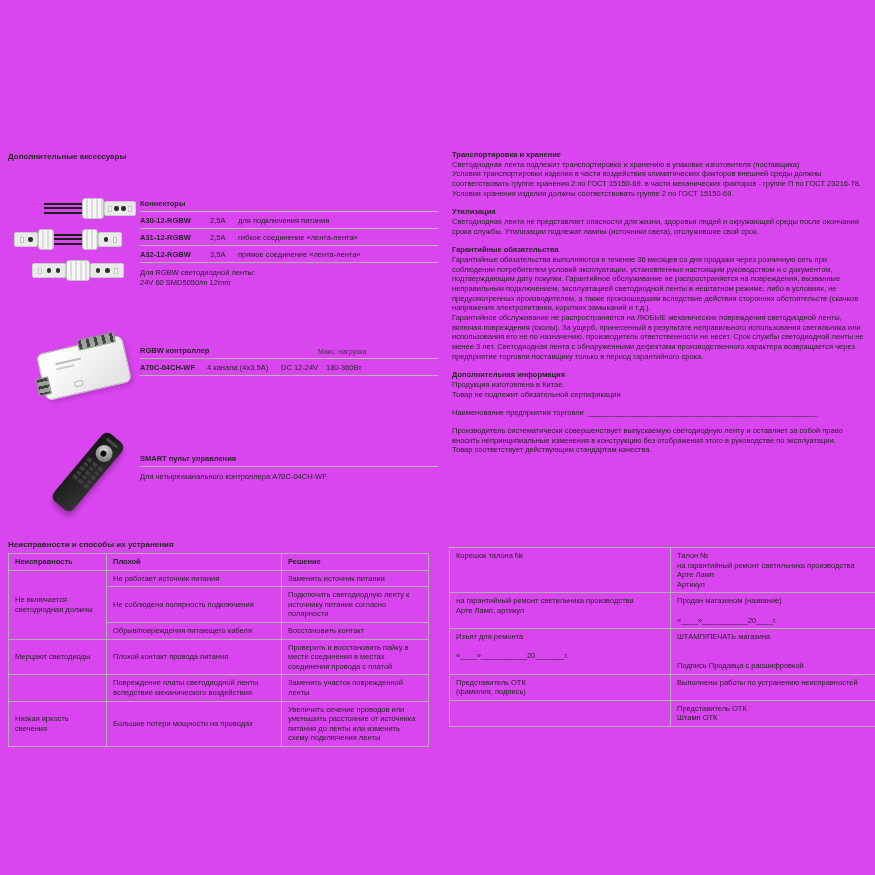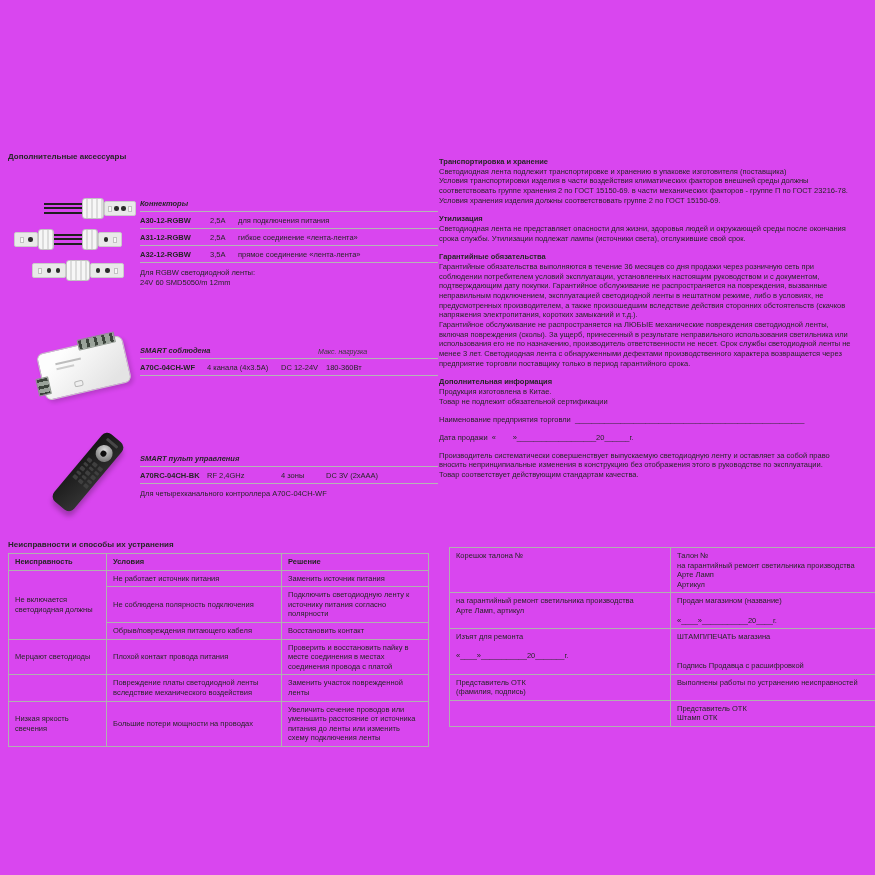"Транспортировка и хранение" .rightcol { left: 439px -> 452px; margin-top: 7px -> none }
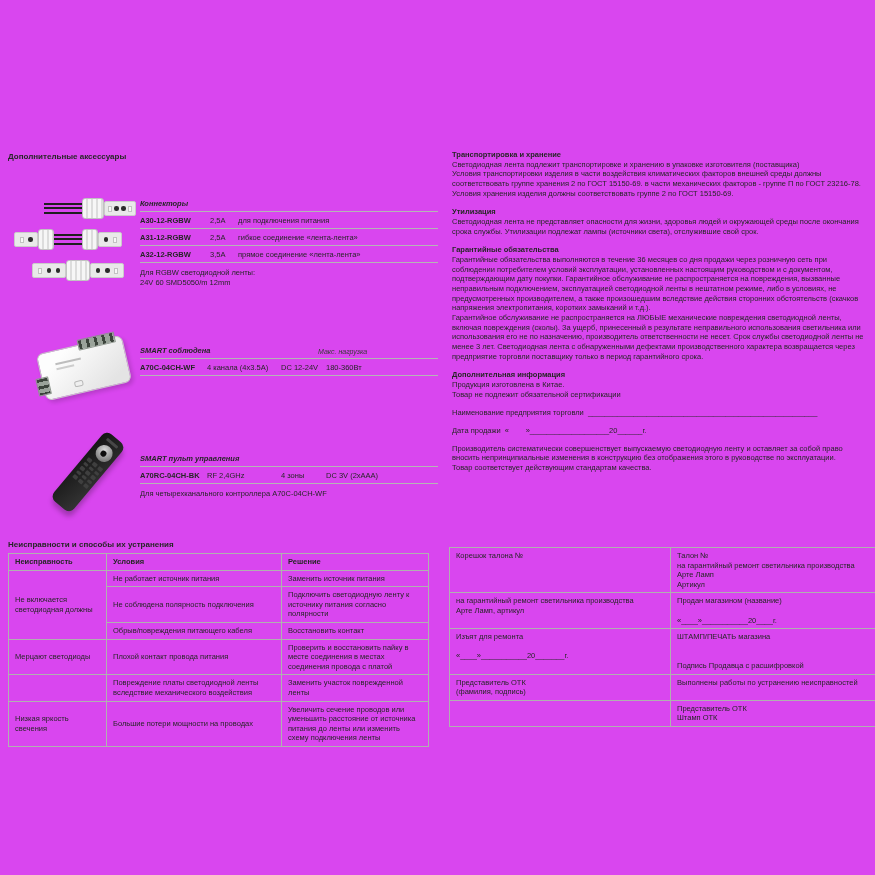"Коннекторы" .spec-head { font-style: italic -> none }
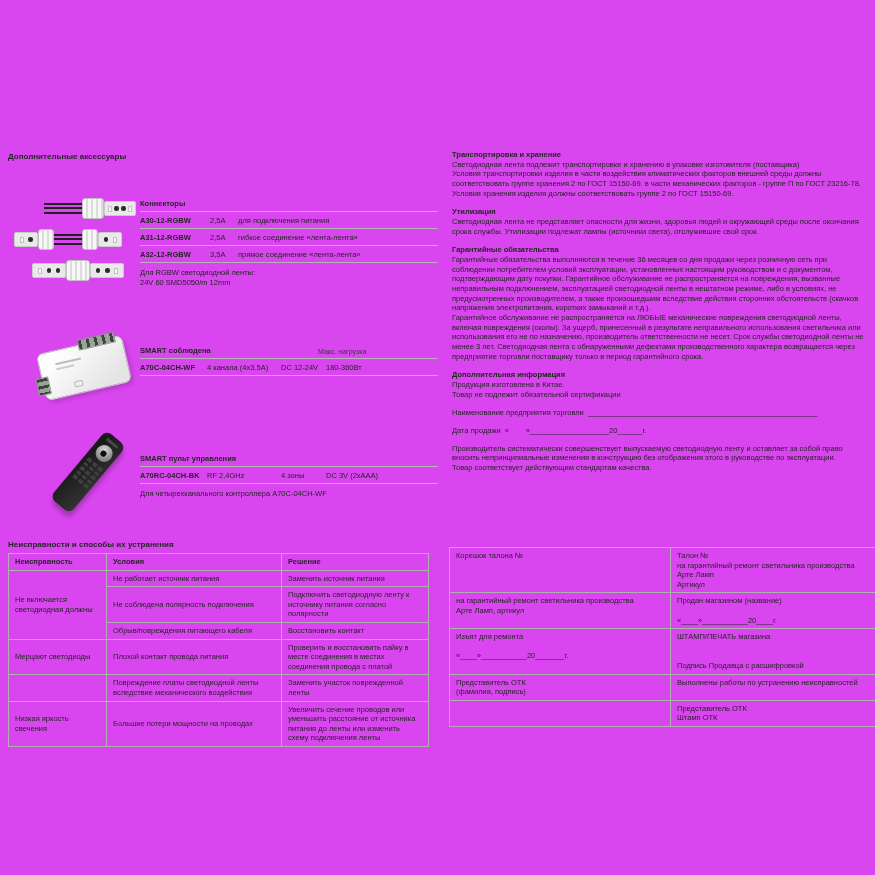"SMART соблюдена" span.head-title { text: SMART соблюдена -> RGBW контроллер }
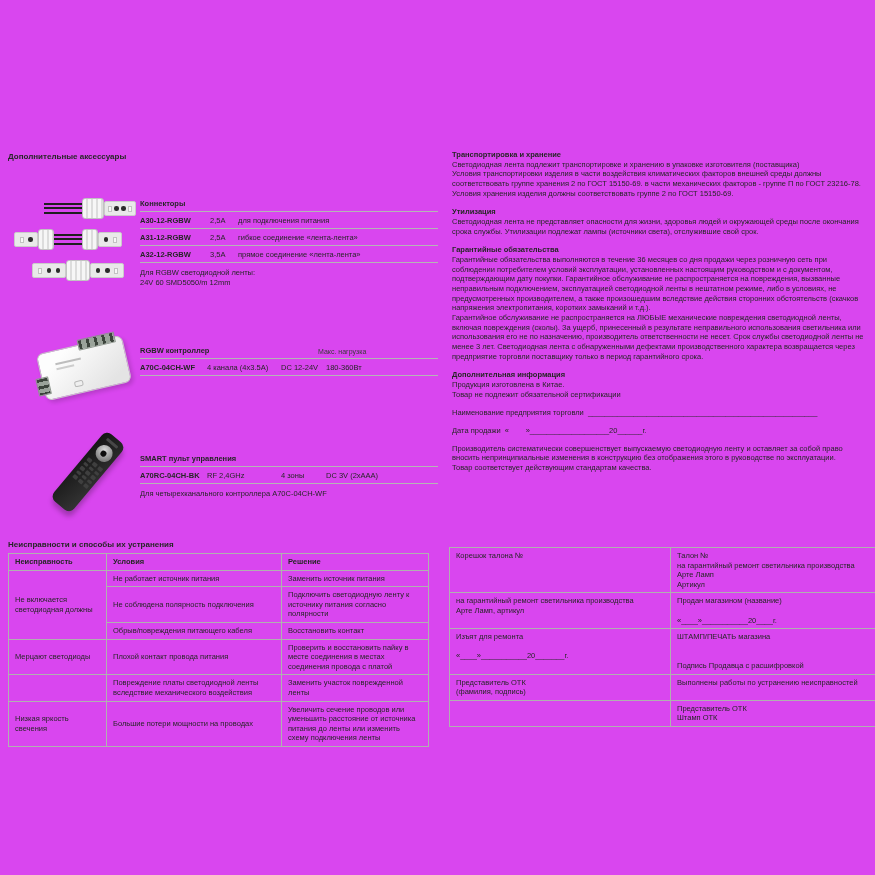"Дата продажи «" p.blank-line { html: <p>Дата продажи « »___________________20______г.</p> -> none }
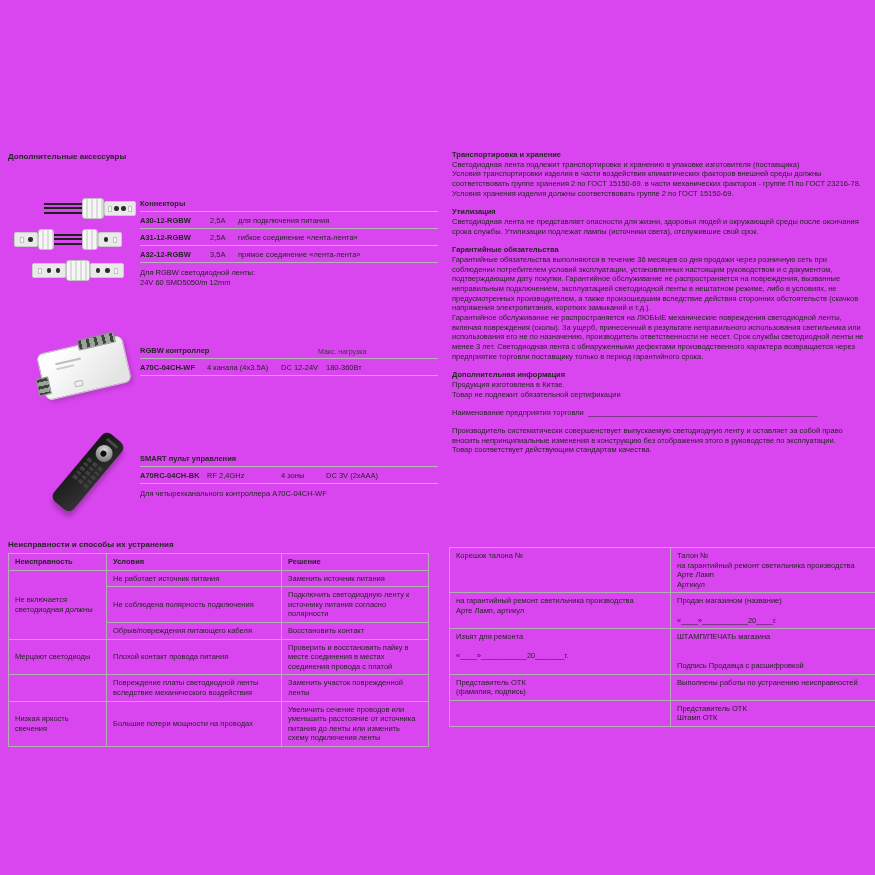"А70RC-04CH-BK" div.spec-row { html: <div> <span>А70RC-04CH-BK</span> <span>RF 2,4GHz</span> <span>4 зоны</span> <span>DC 3V (2хААА)</span> </div> -> none }
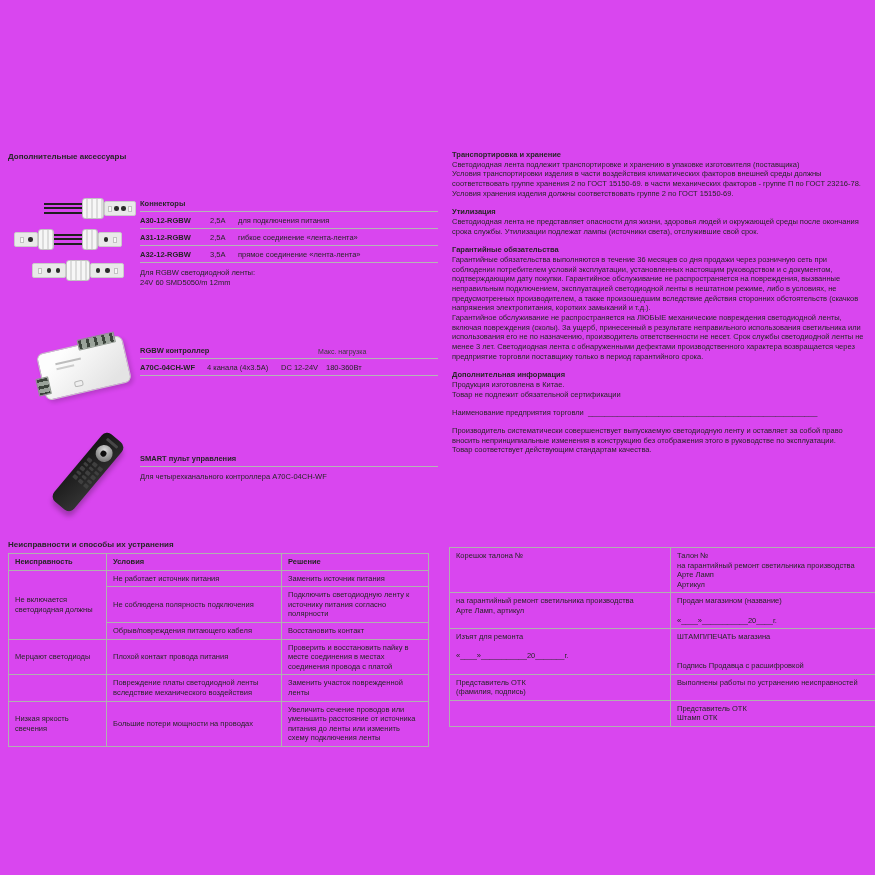"Условия" th { text: Условия -> Плохой }
